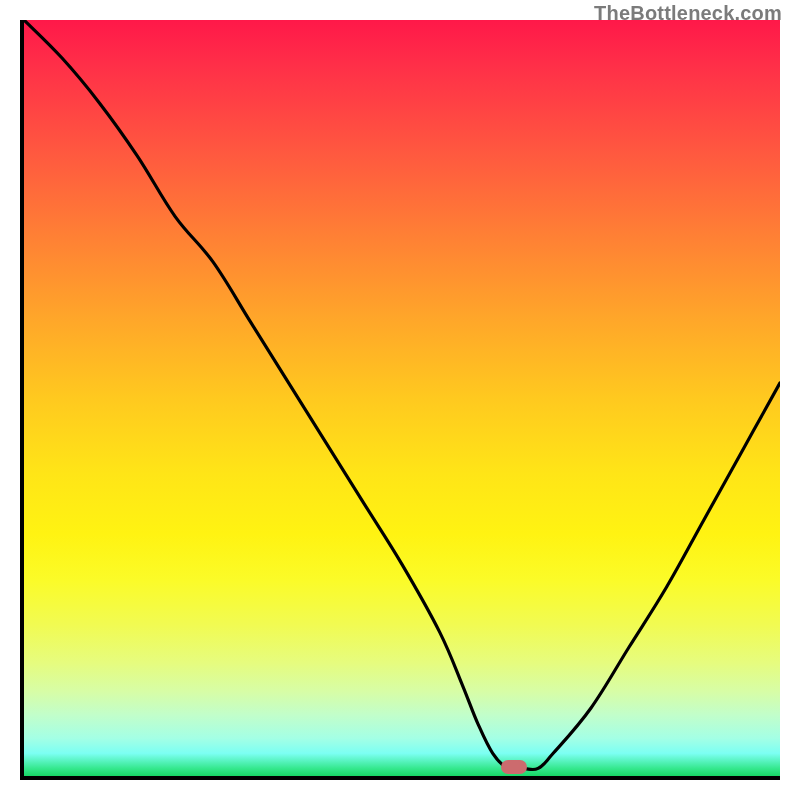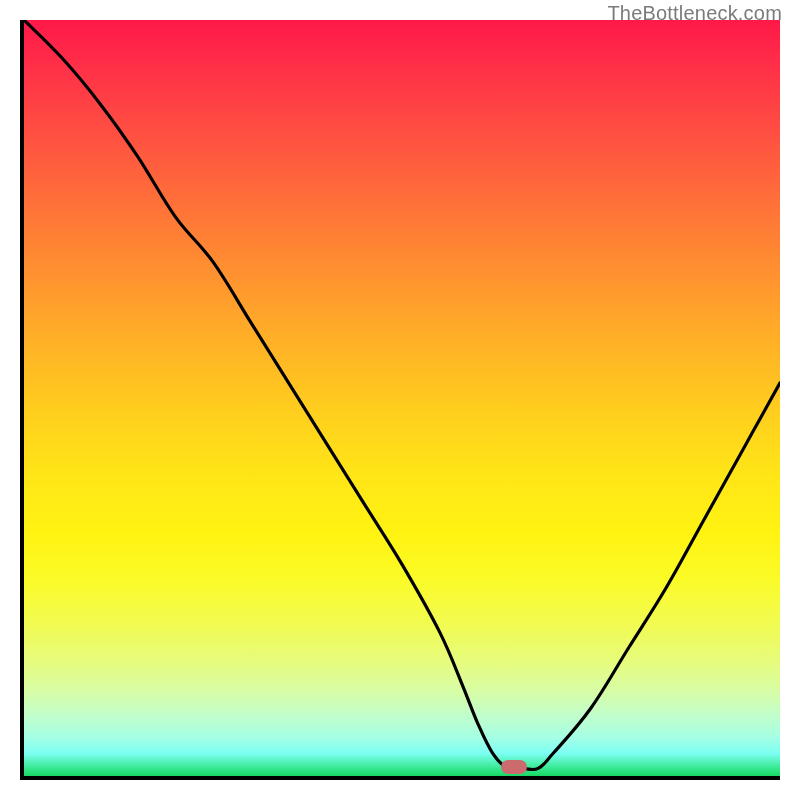"TheBottleneck.com" .watermark { font-weight: 400 -> 700 }
